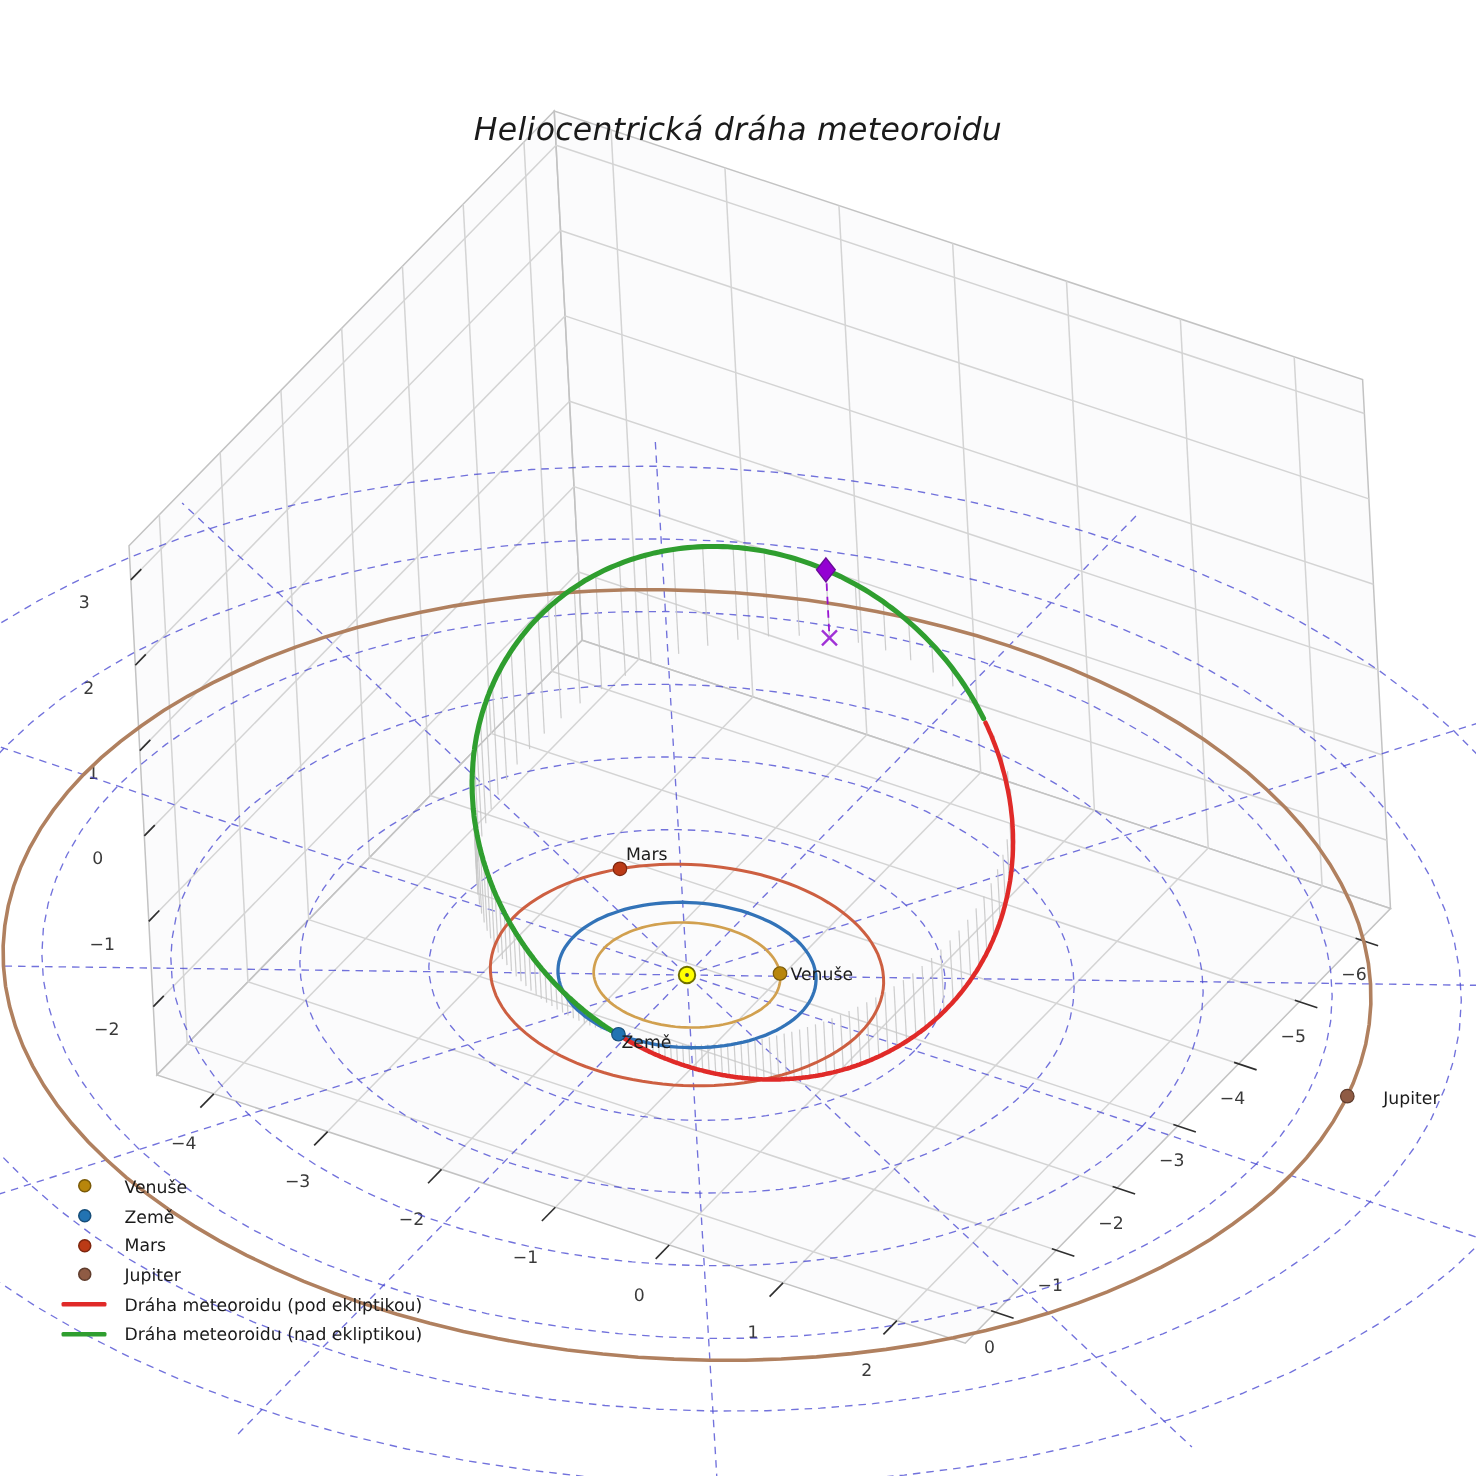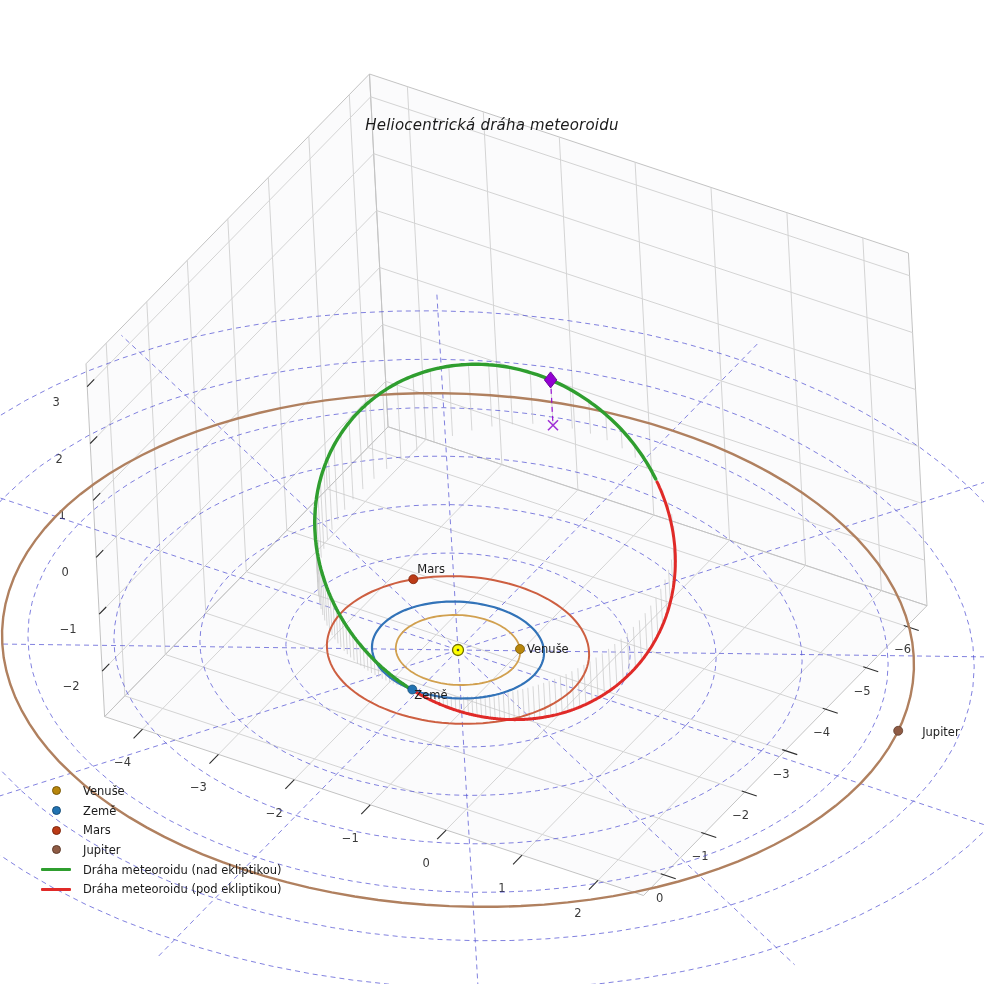"Heliocentrická dráha meteoroidu" .plot-title { font-size: 15px -> 21px; margin-top: 42px -> none }
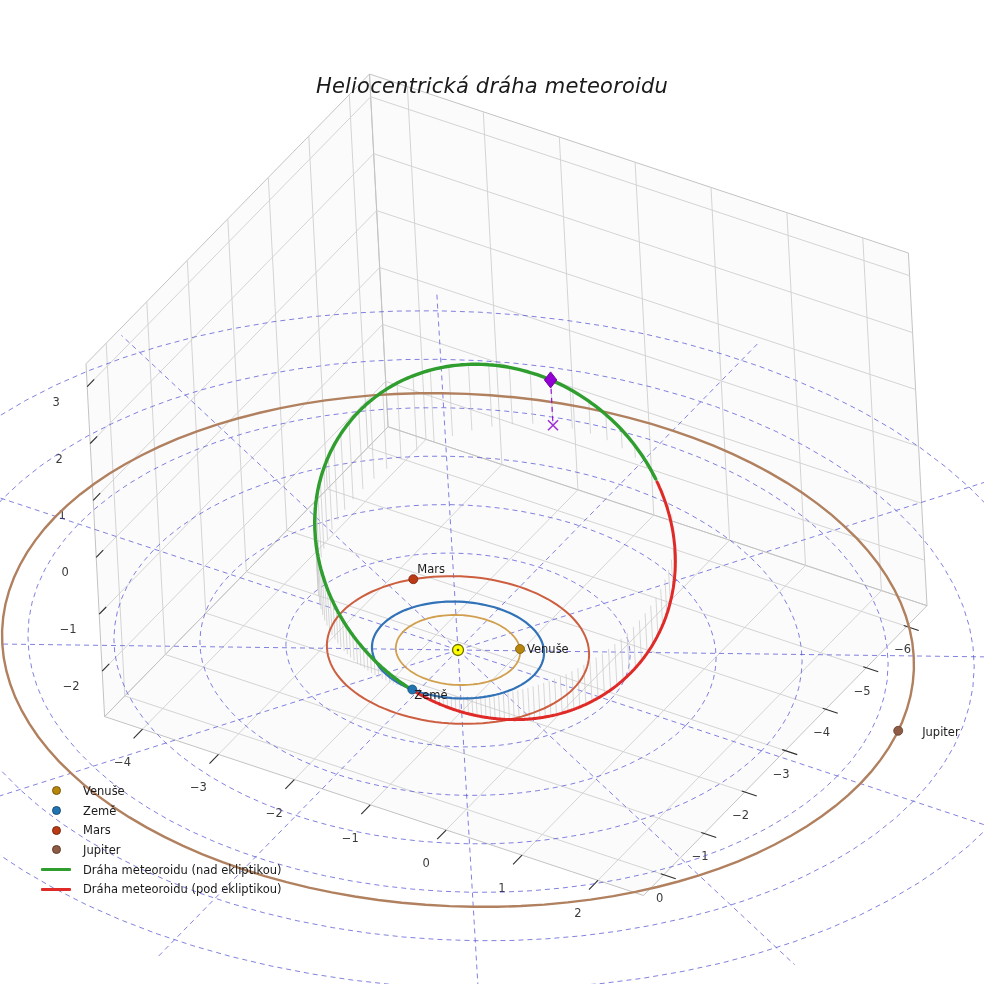"Dráha meteoroidu (nad ekliptikou)" div.row { order: before "Dráha meteoroidu (pod ekliptikou)" -> after "Dráha meteoroidu (pod ekliptikou)" }
